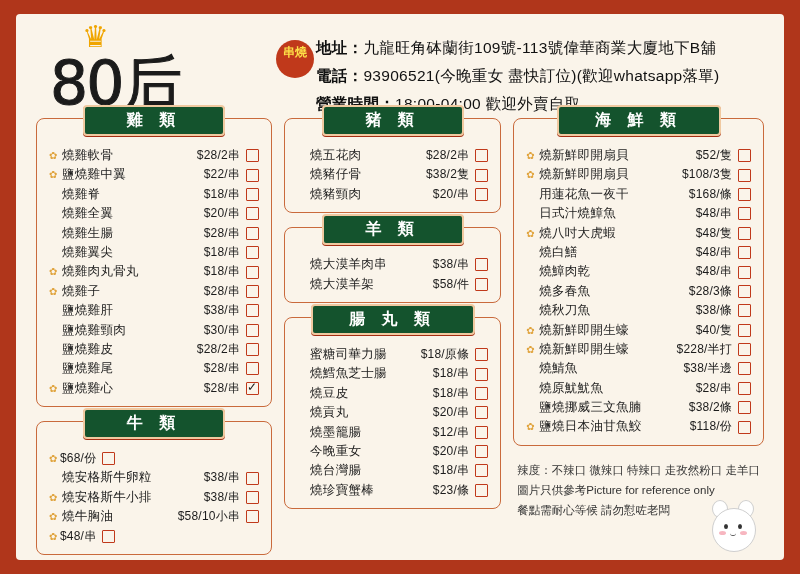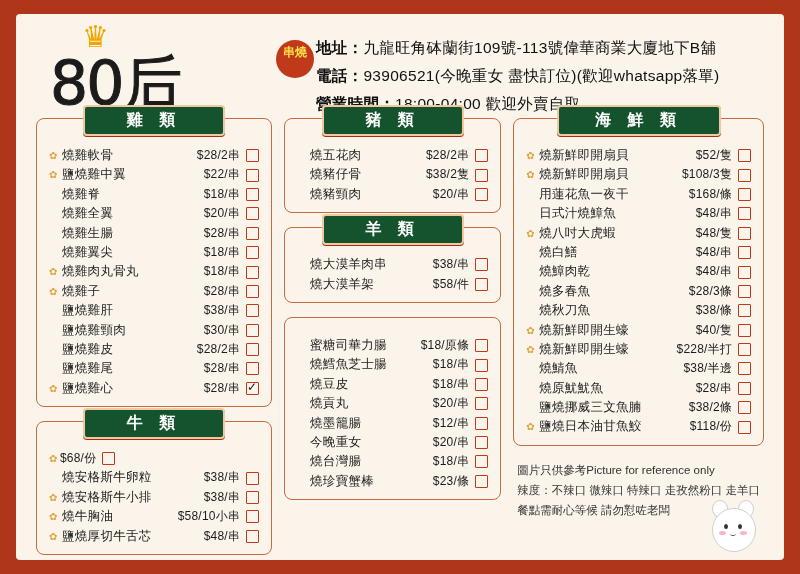"腸 丸 類" div.cat-title { html: none -> <div>腸 丸 類</div> }
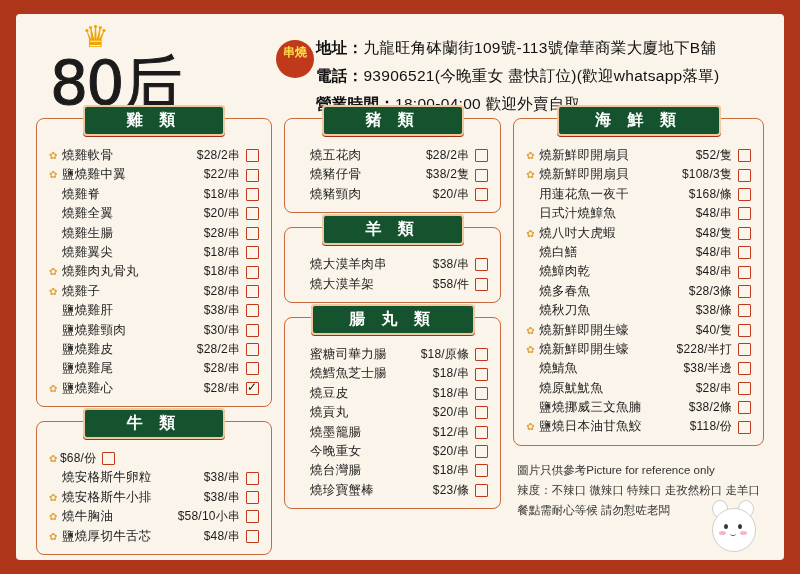"圖片只供參考Picture for reference only" div.n { order: before "辣度：不辣口 微辣口 特辣口 走孜然粉口 走羊口" -> after "辣度：不辣口 微辣口 特辣口 走孜然粉口 走羊口" }
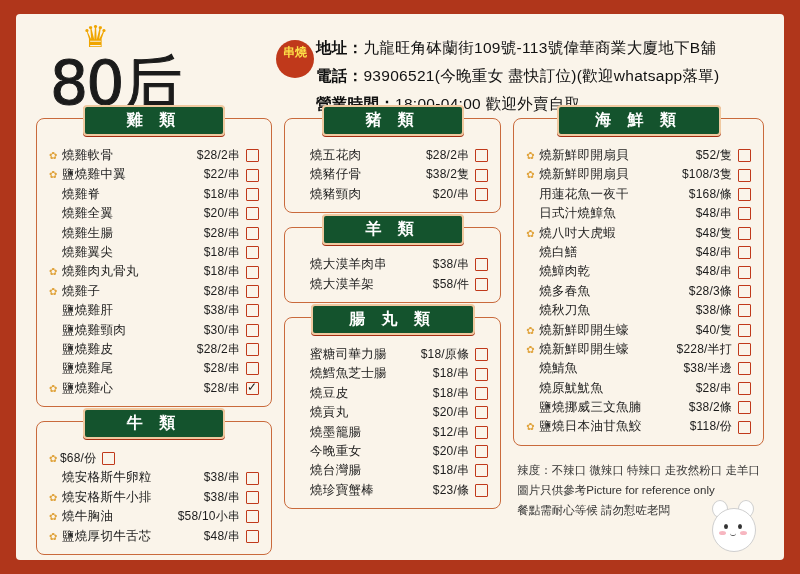"鹽燒厚切牛舌芯" span.nm { html: <span>鹽燒厚切牛舌芯</span> -> none }
